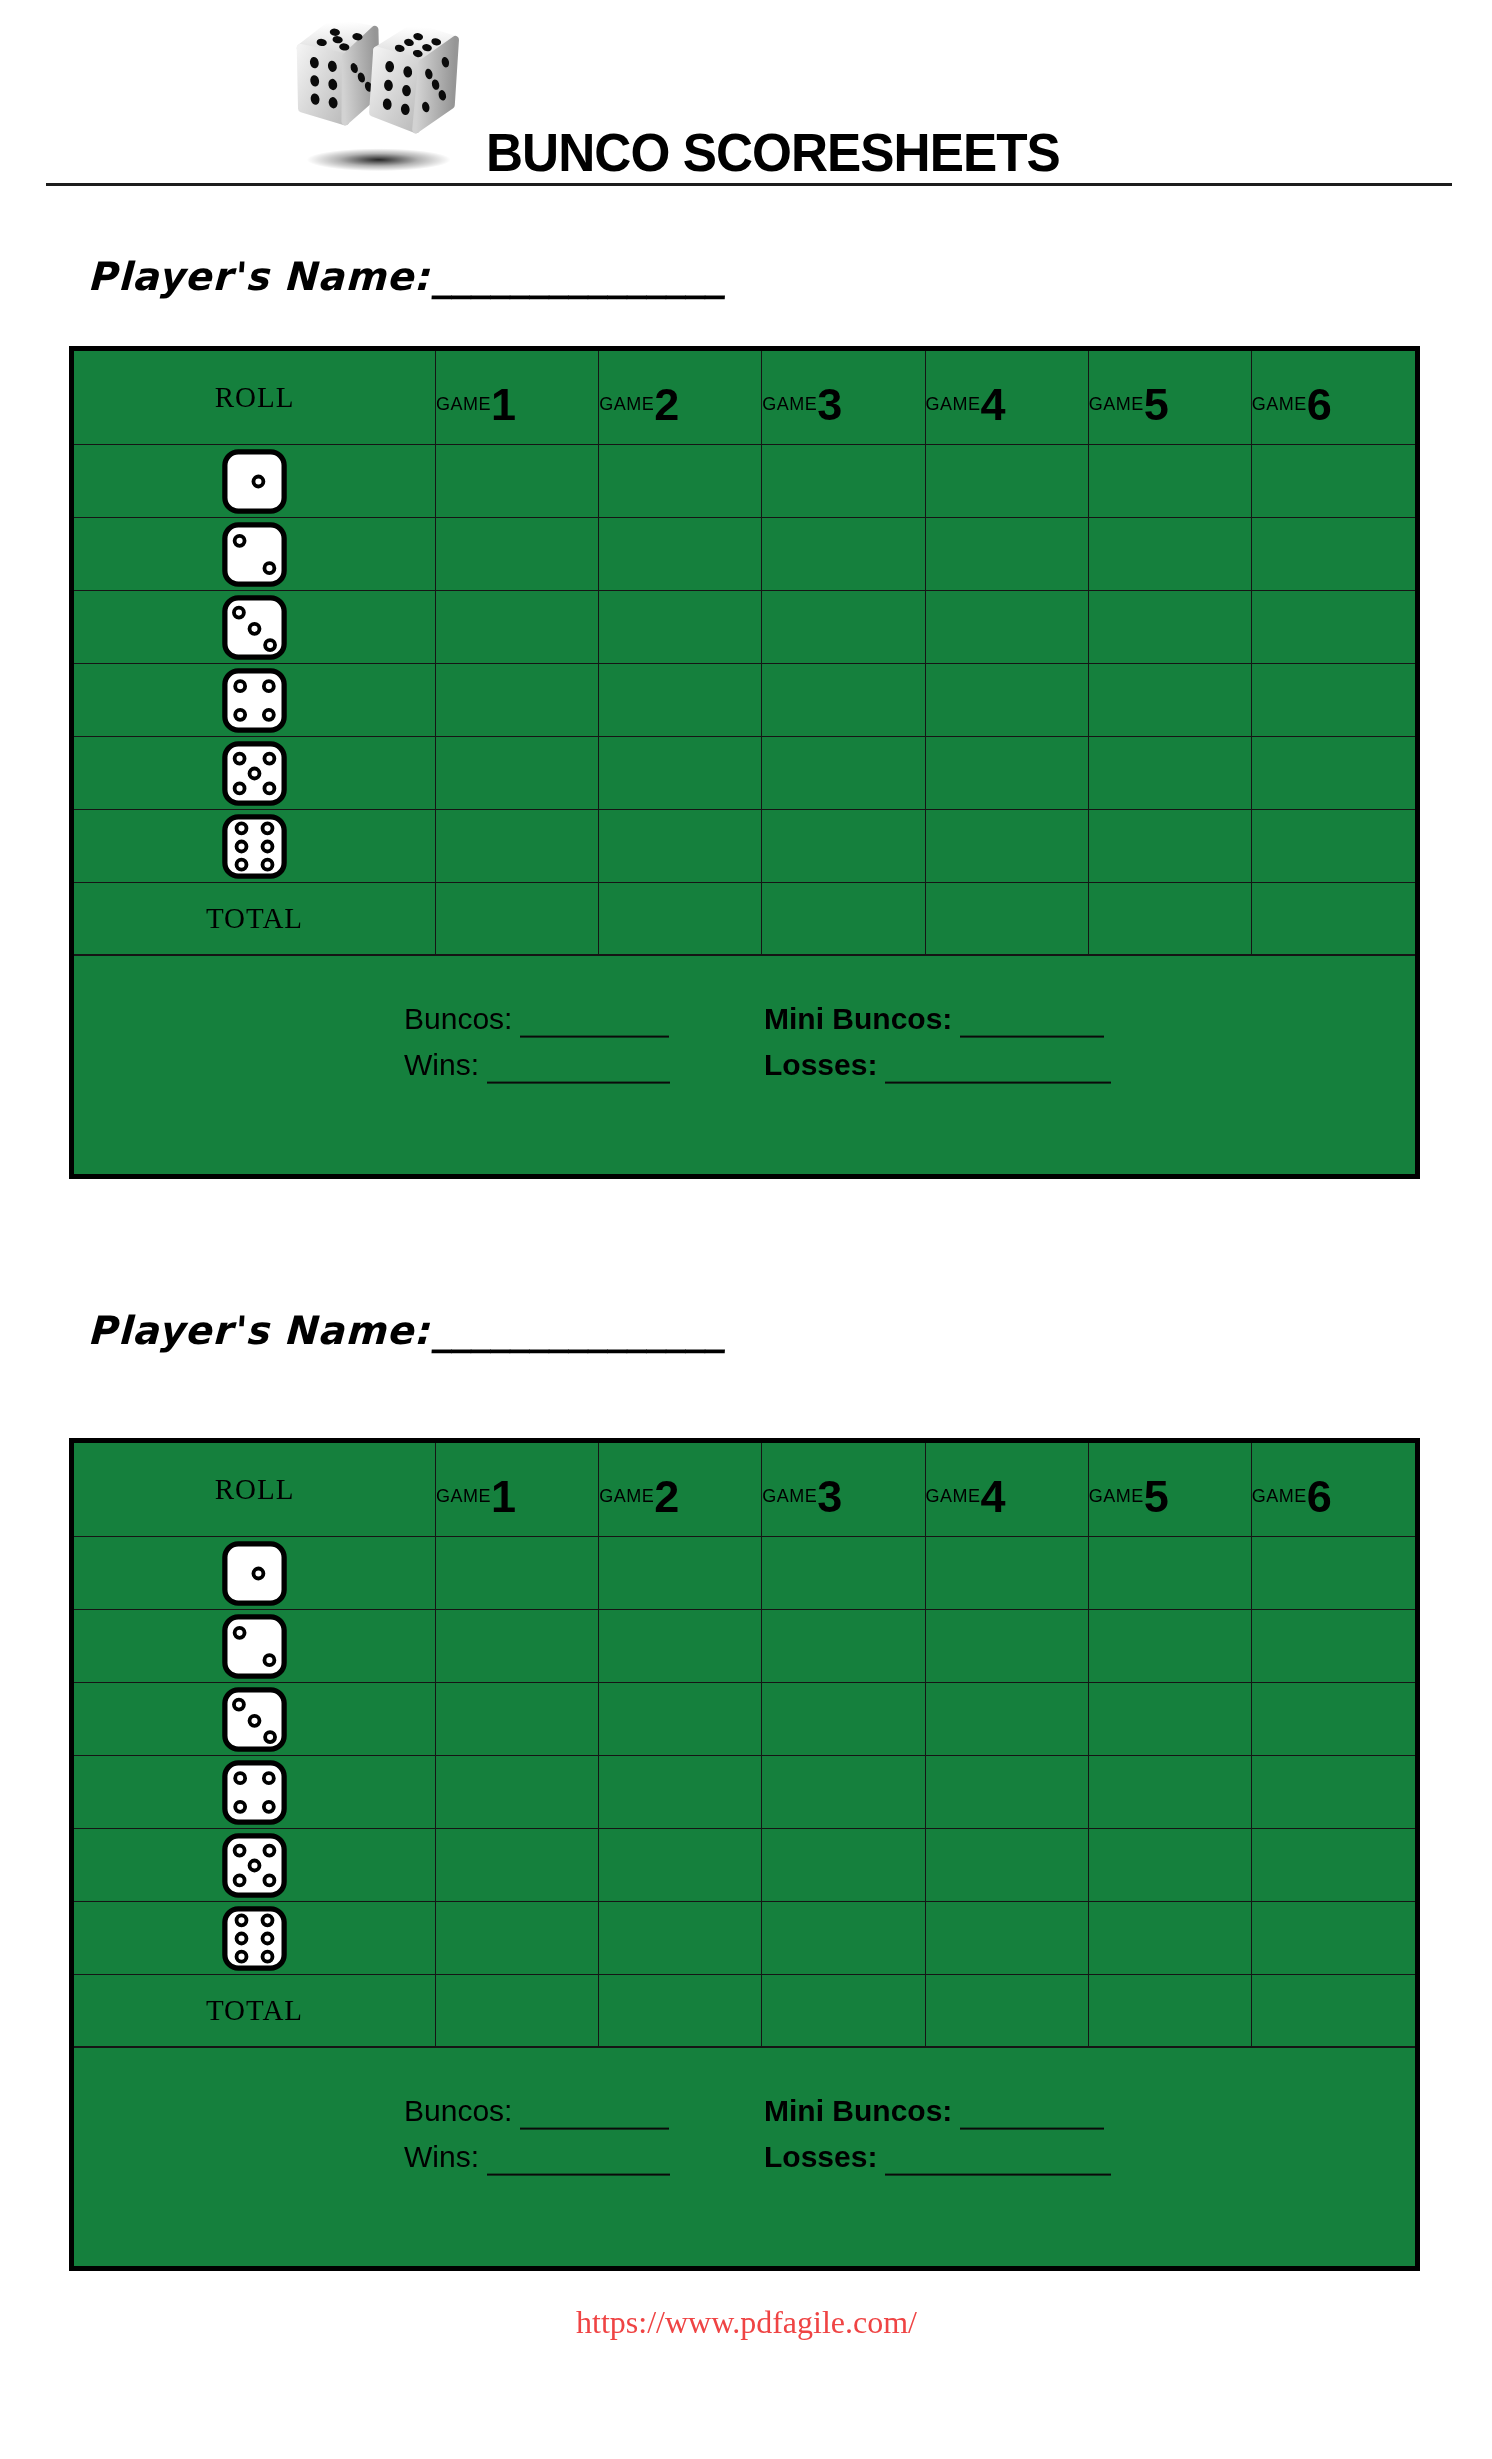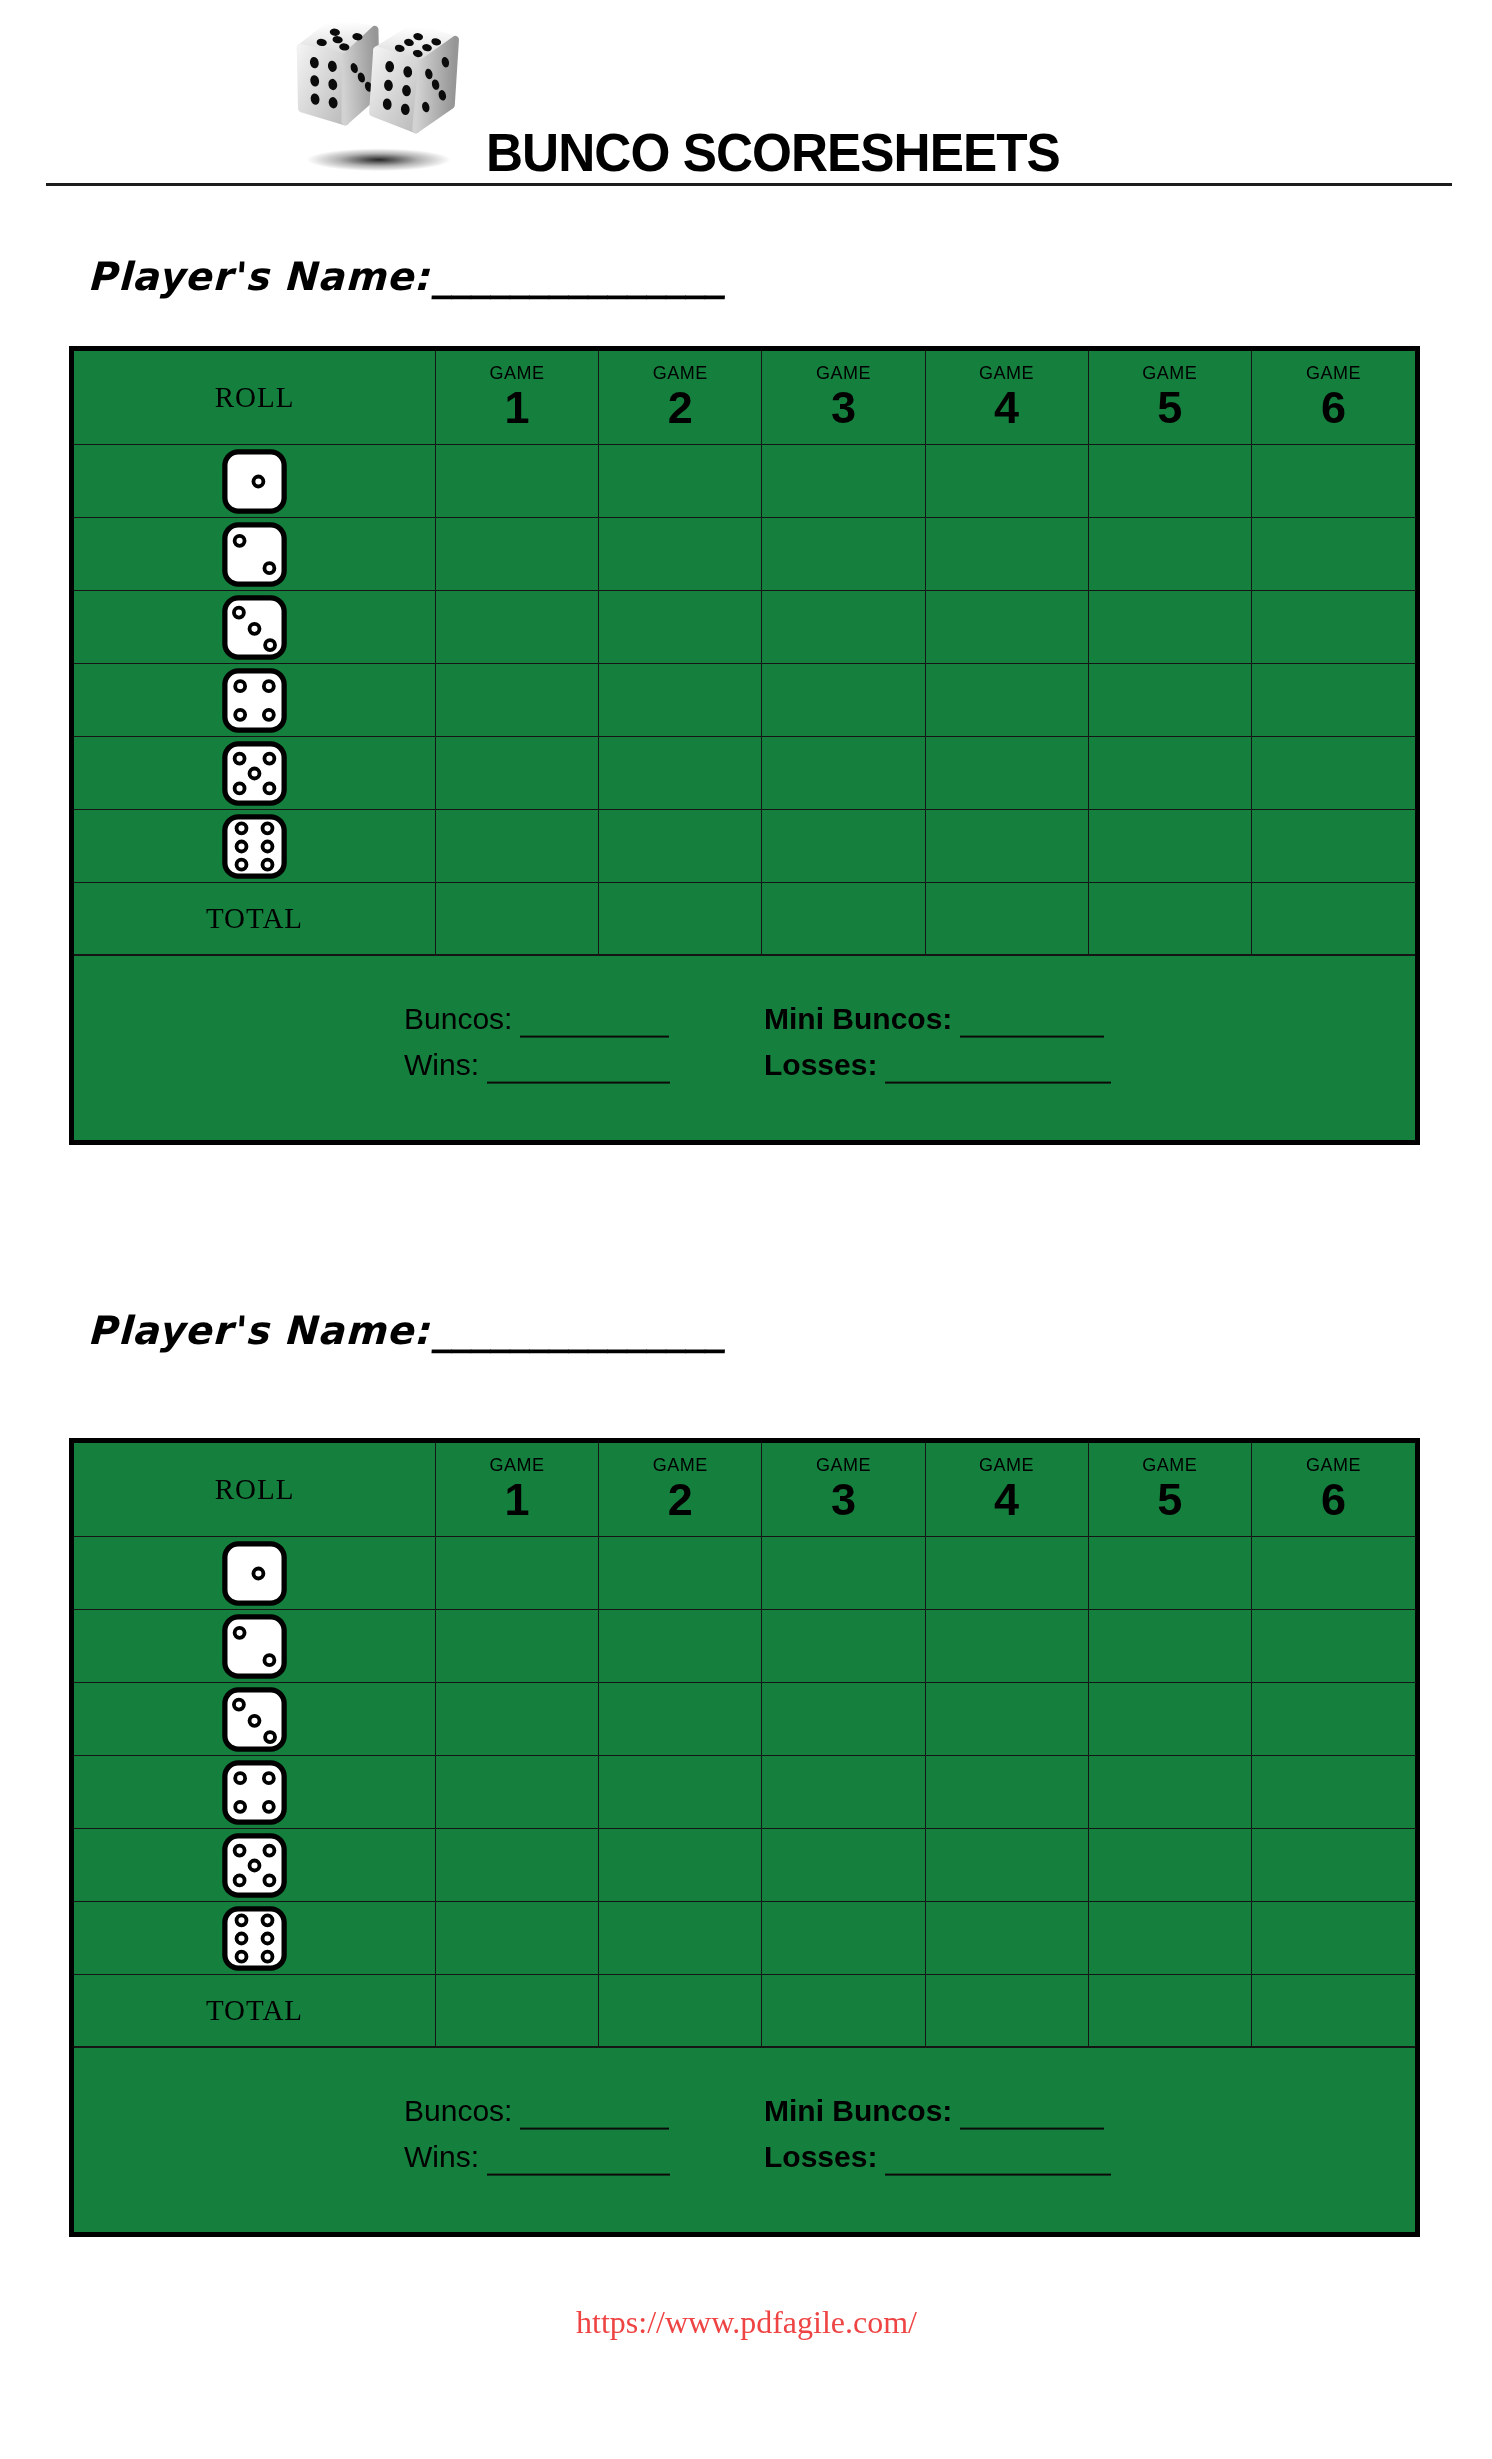"GAME" .game-head { flex-direction: column -> row }
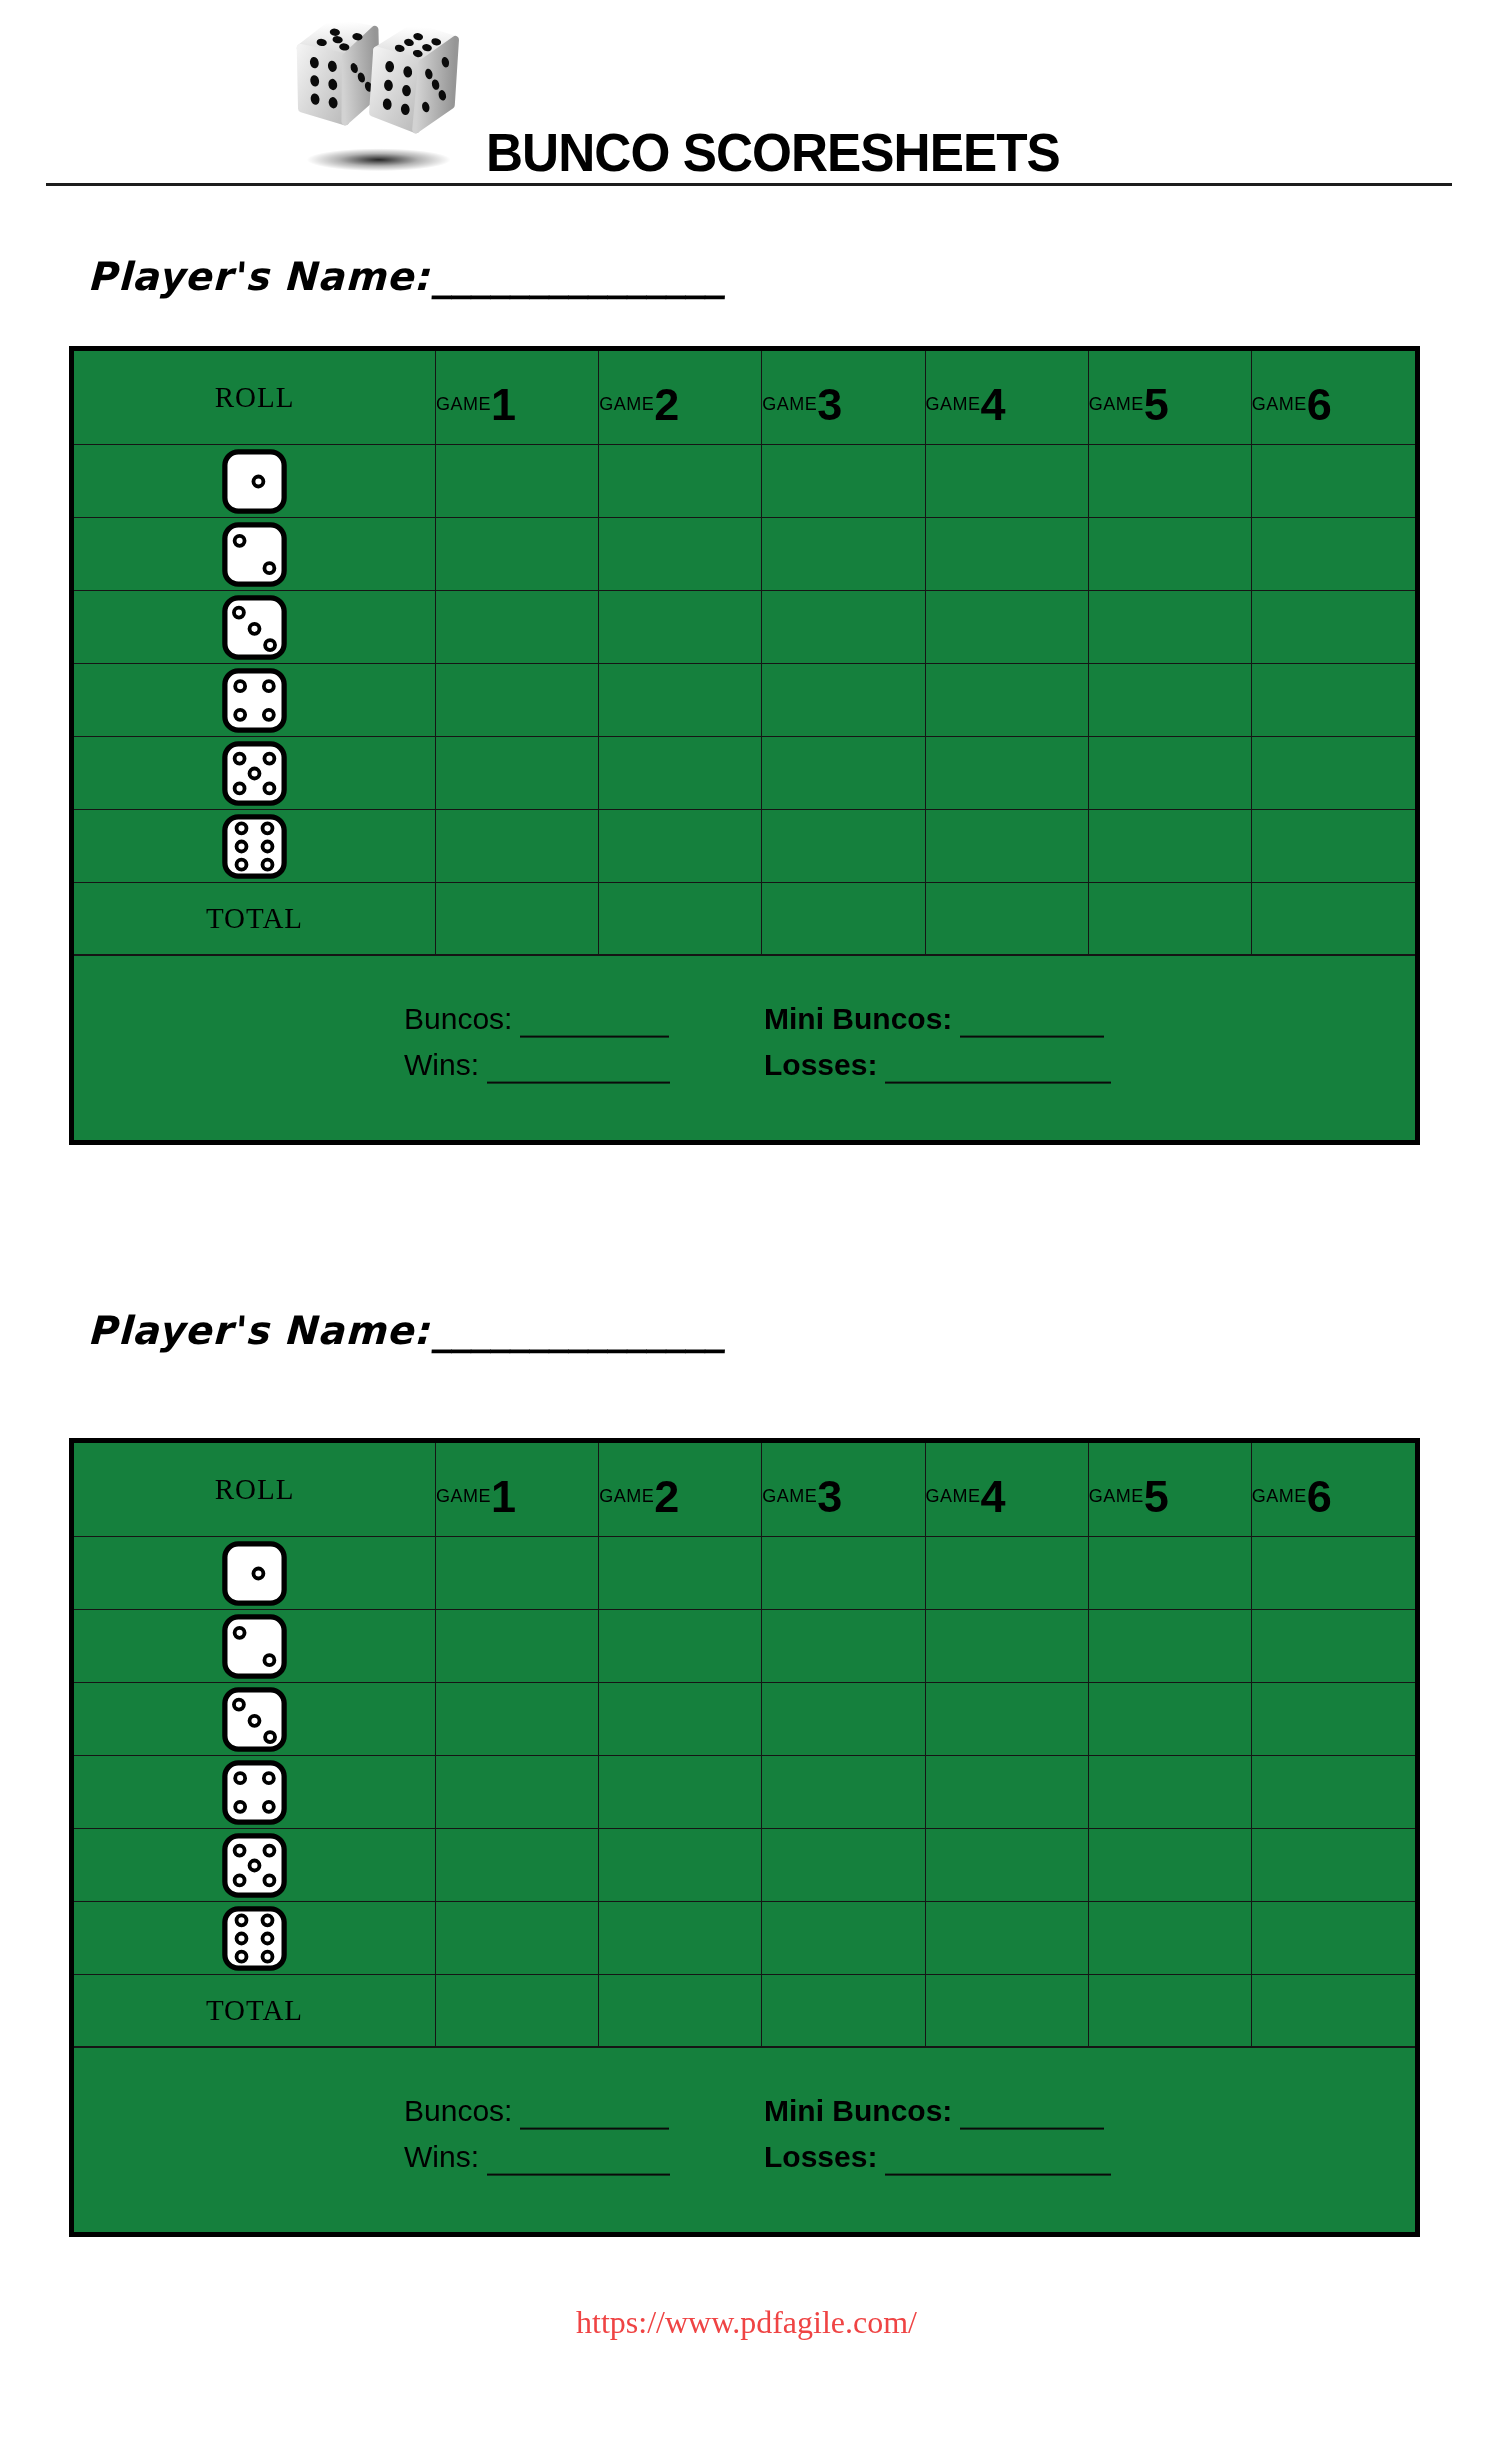"Buncos:" .stats-area { height: 184px -> 218px }
